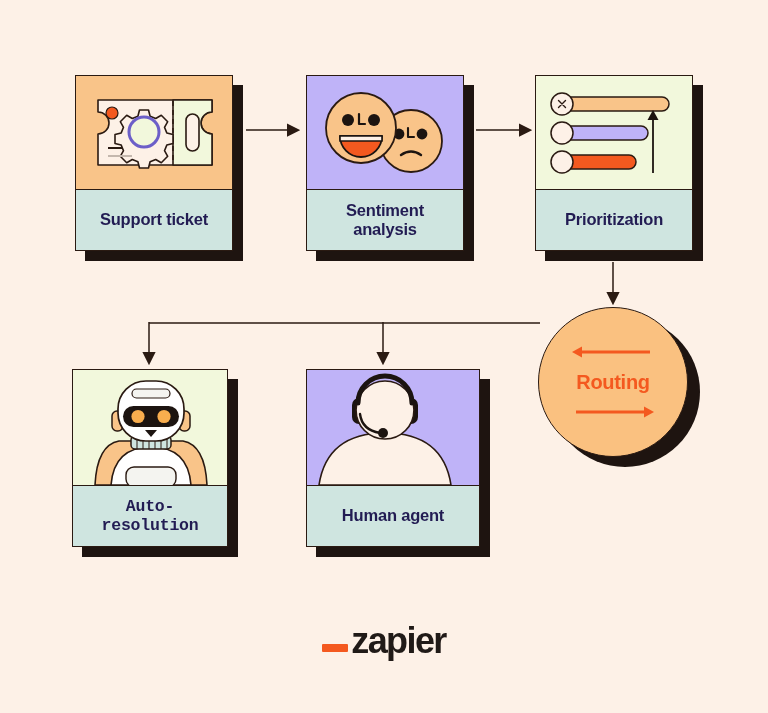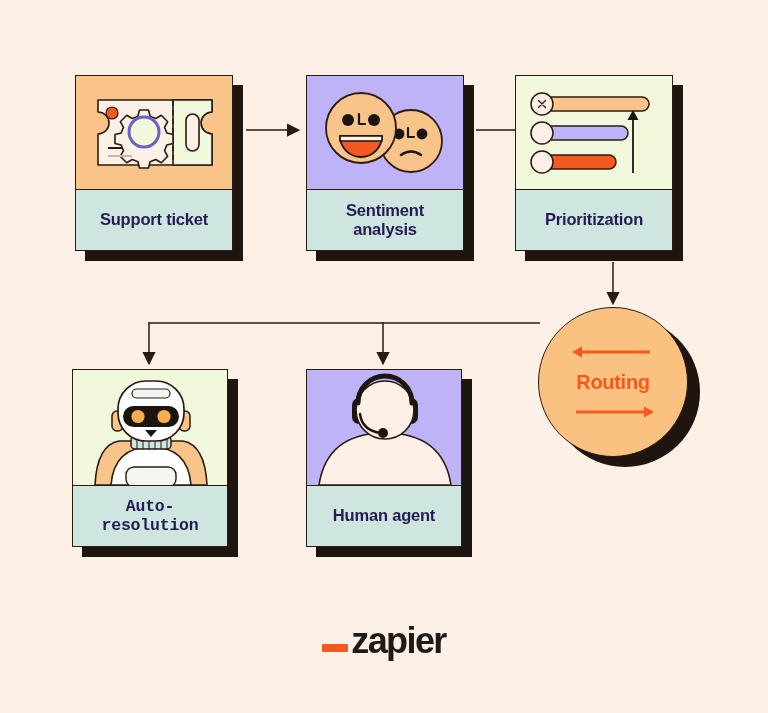"Prioritization" div.card { left: 515px -> 535px }
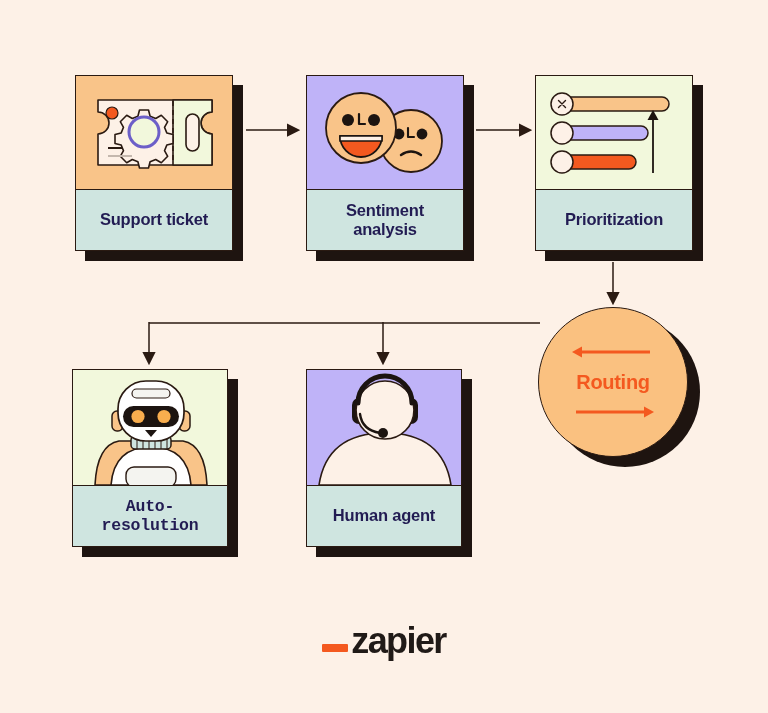"Human agent" div.card { padding-left: none -> 18px }
